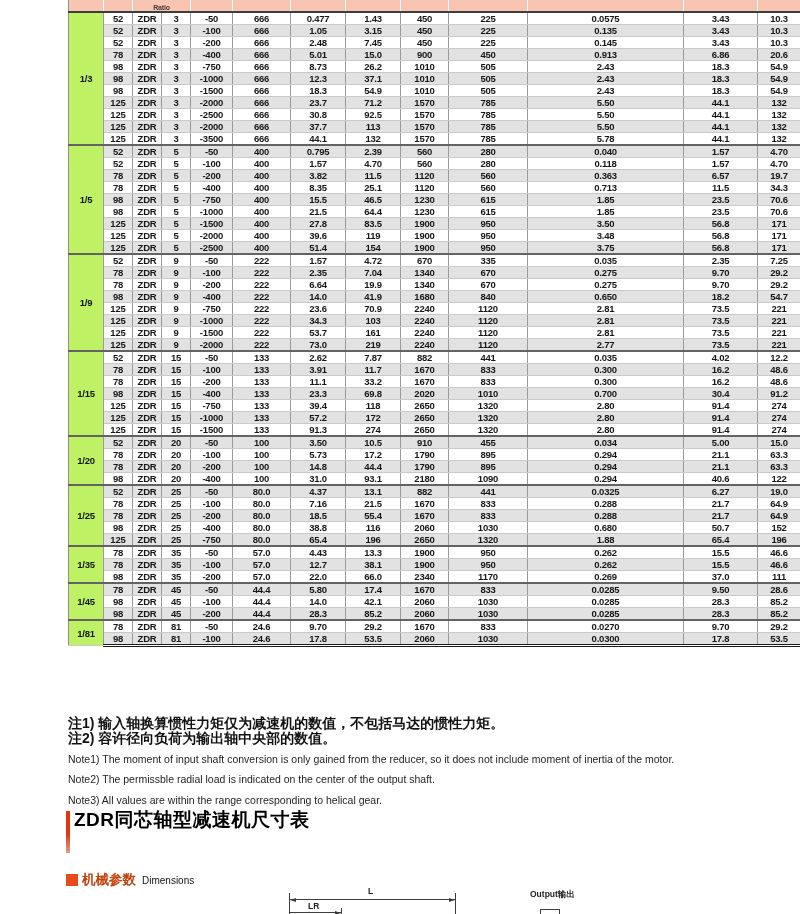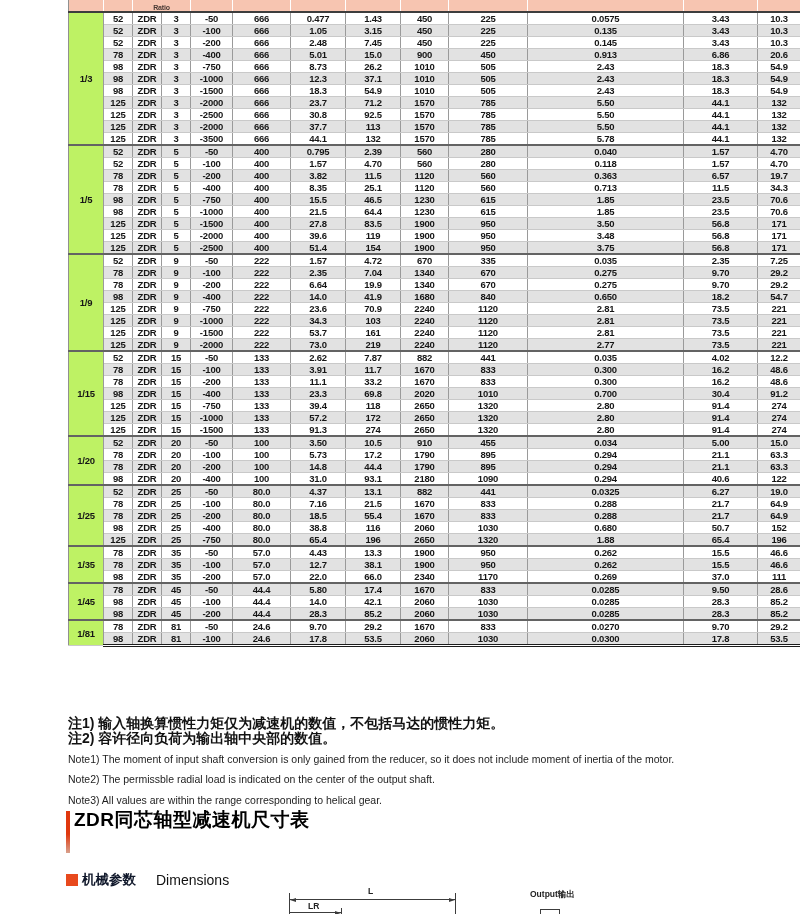"机械参数" .section-cn { color: #0f172a -> #c2410c }
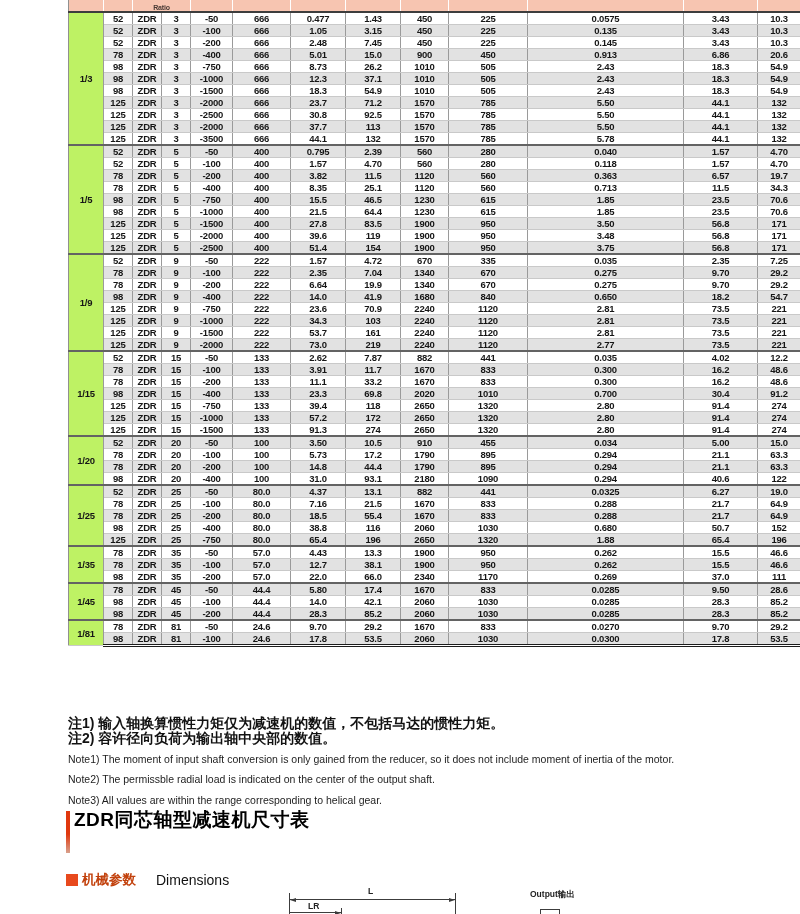"Dimensions" .section-en { font-size: 14px -> 10px; margin-left: 20px -> 6px }
